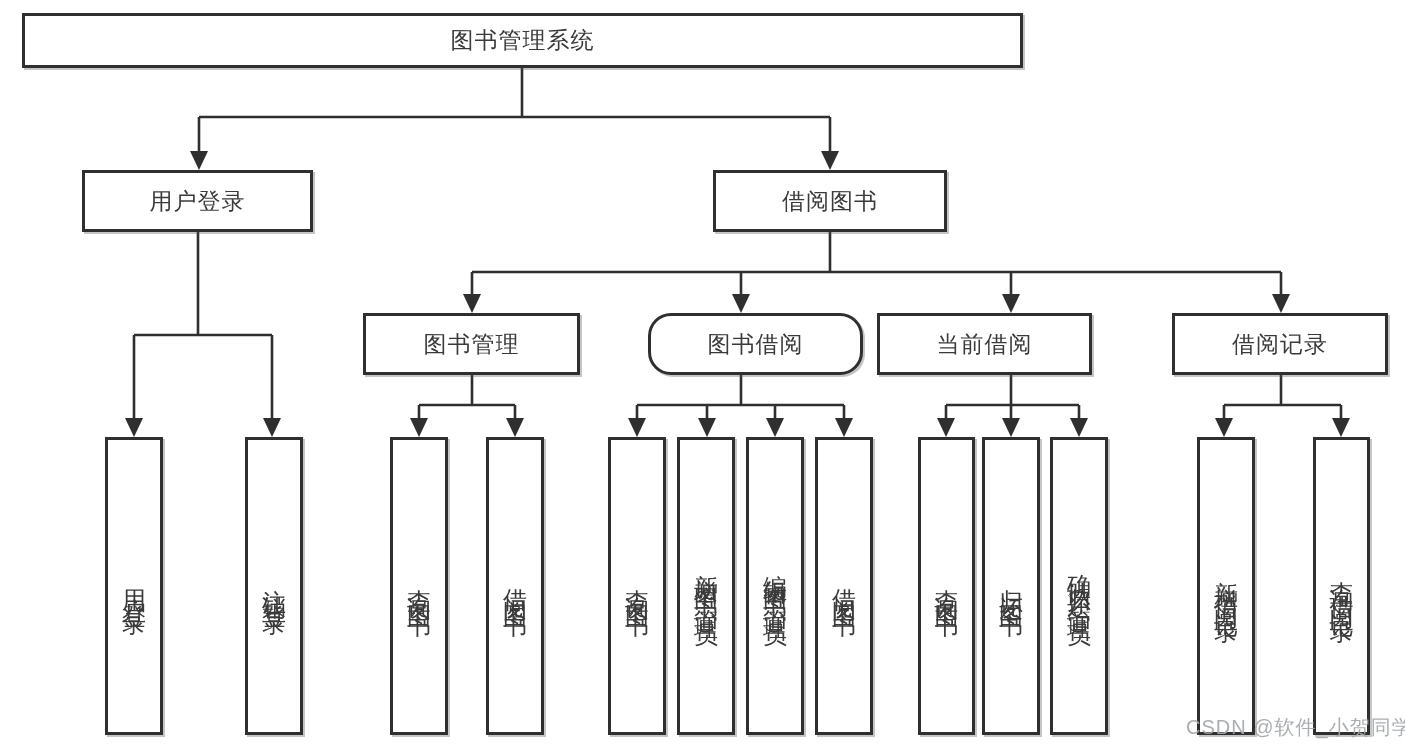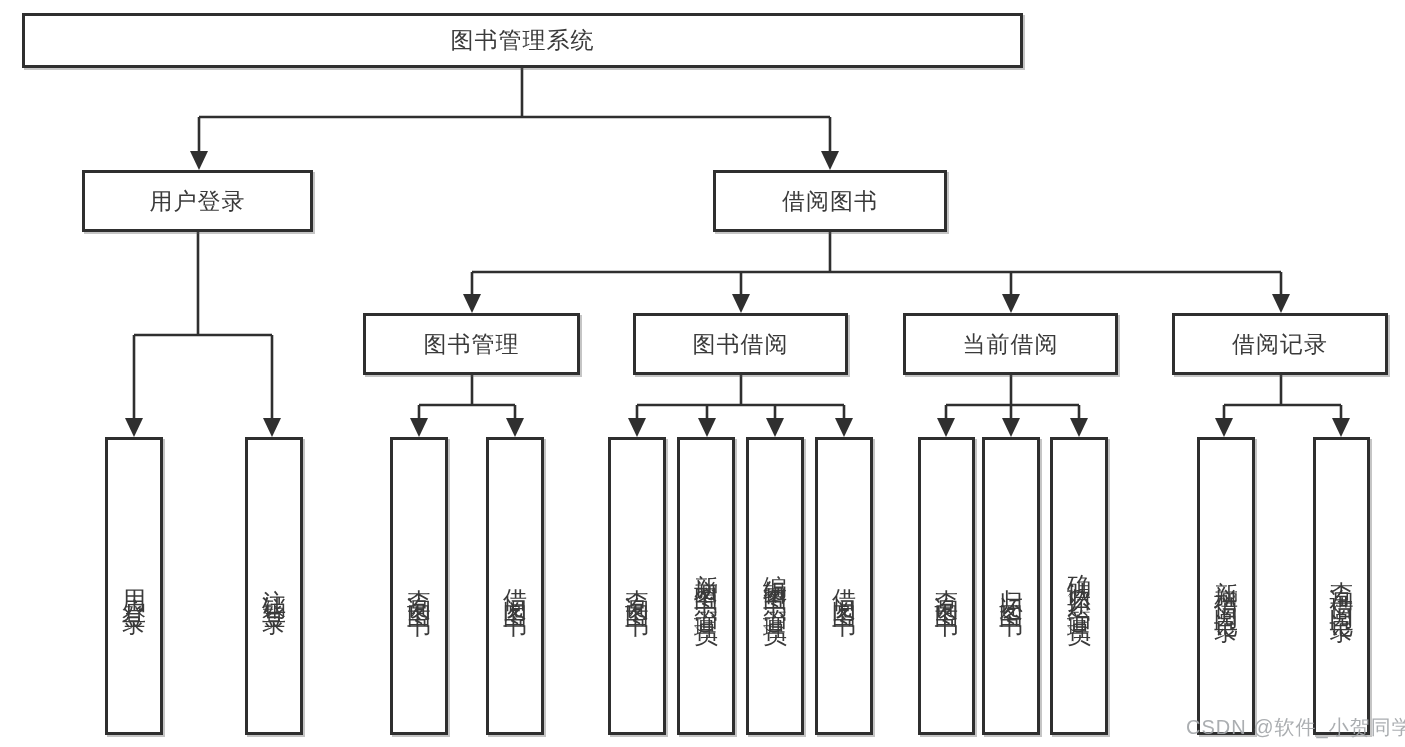"图书借阅" .n-book-borrow { border-radius: none -> 23px; left: 633px -> 648px }
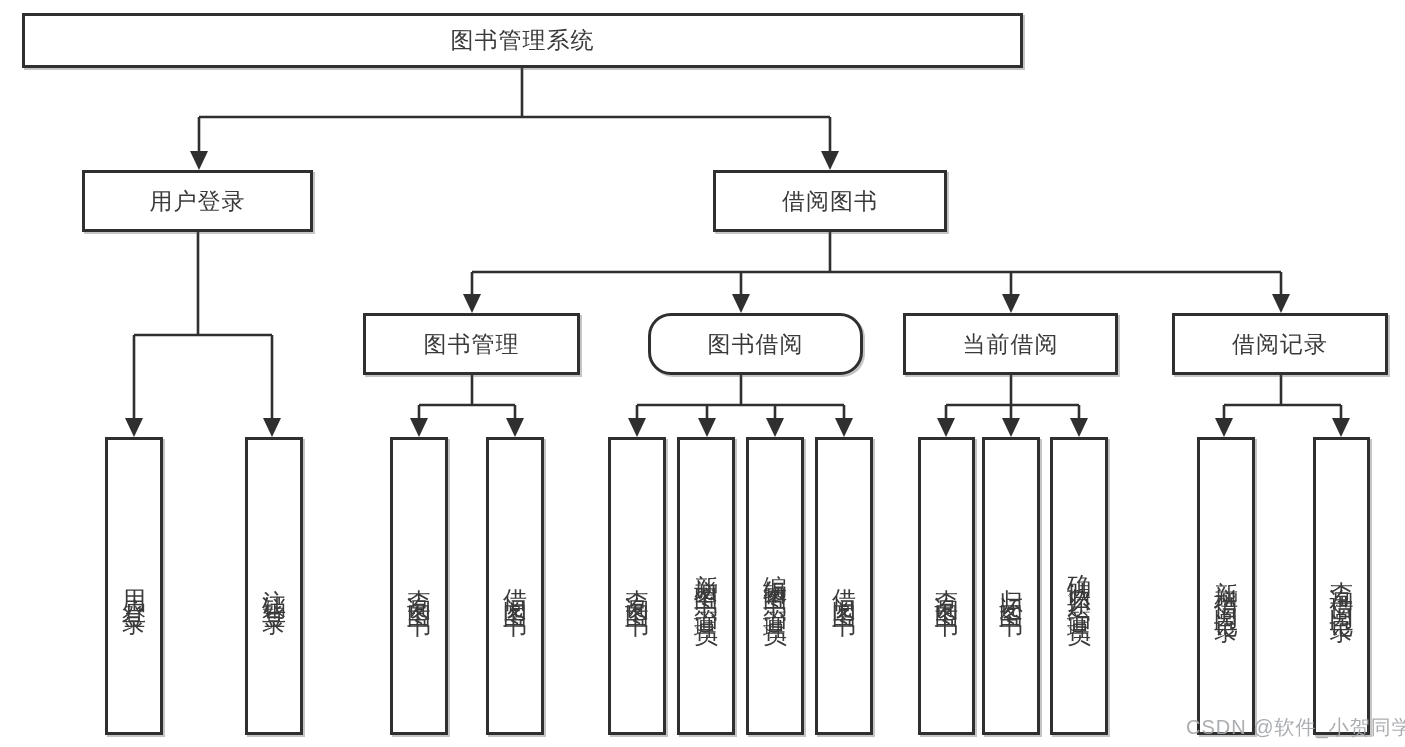"当前借阅" .n-cur-borrow { left: 903px -> 877px }
